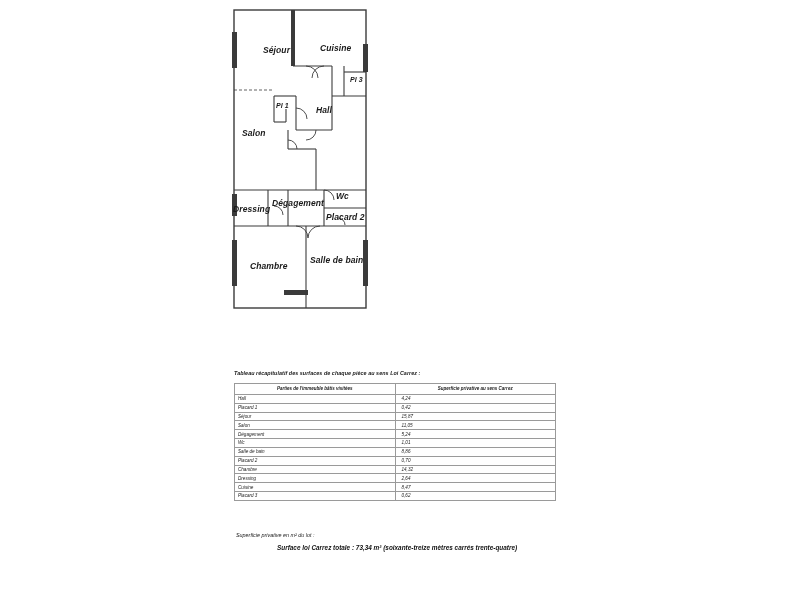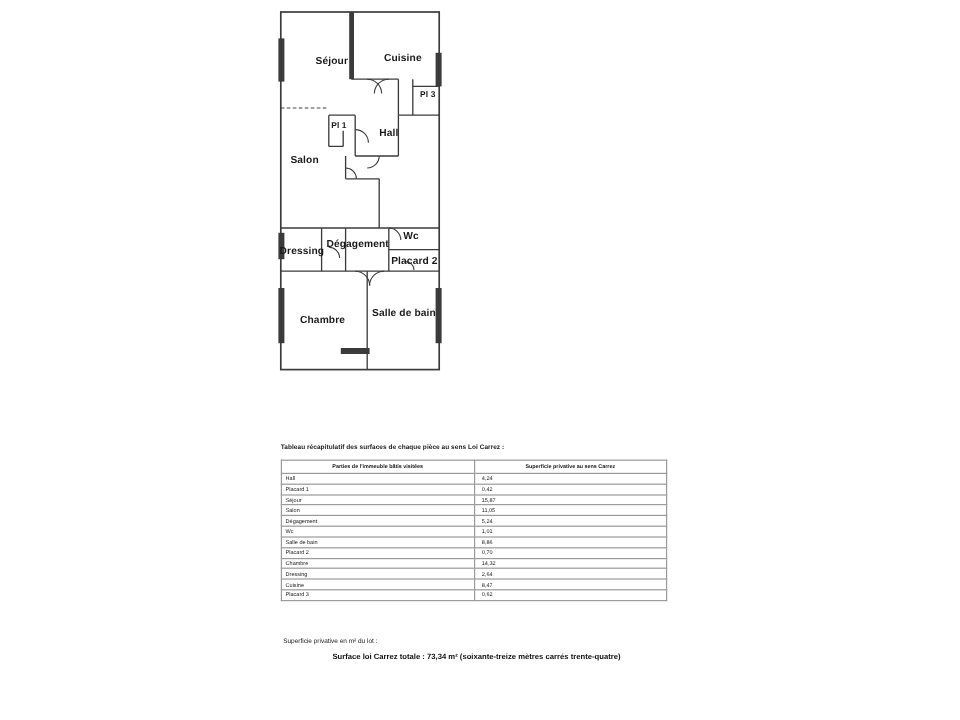"Séjour" #page { font-style: none -> italic }
